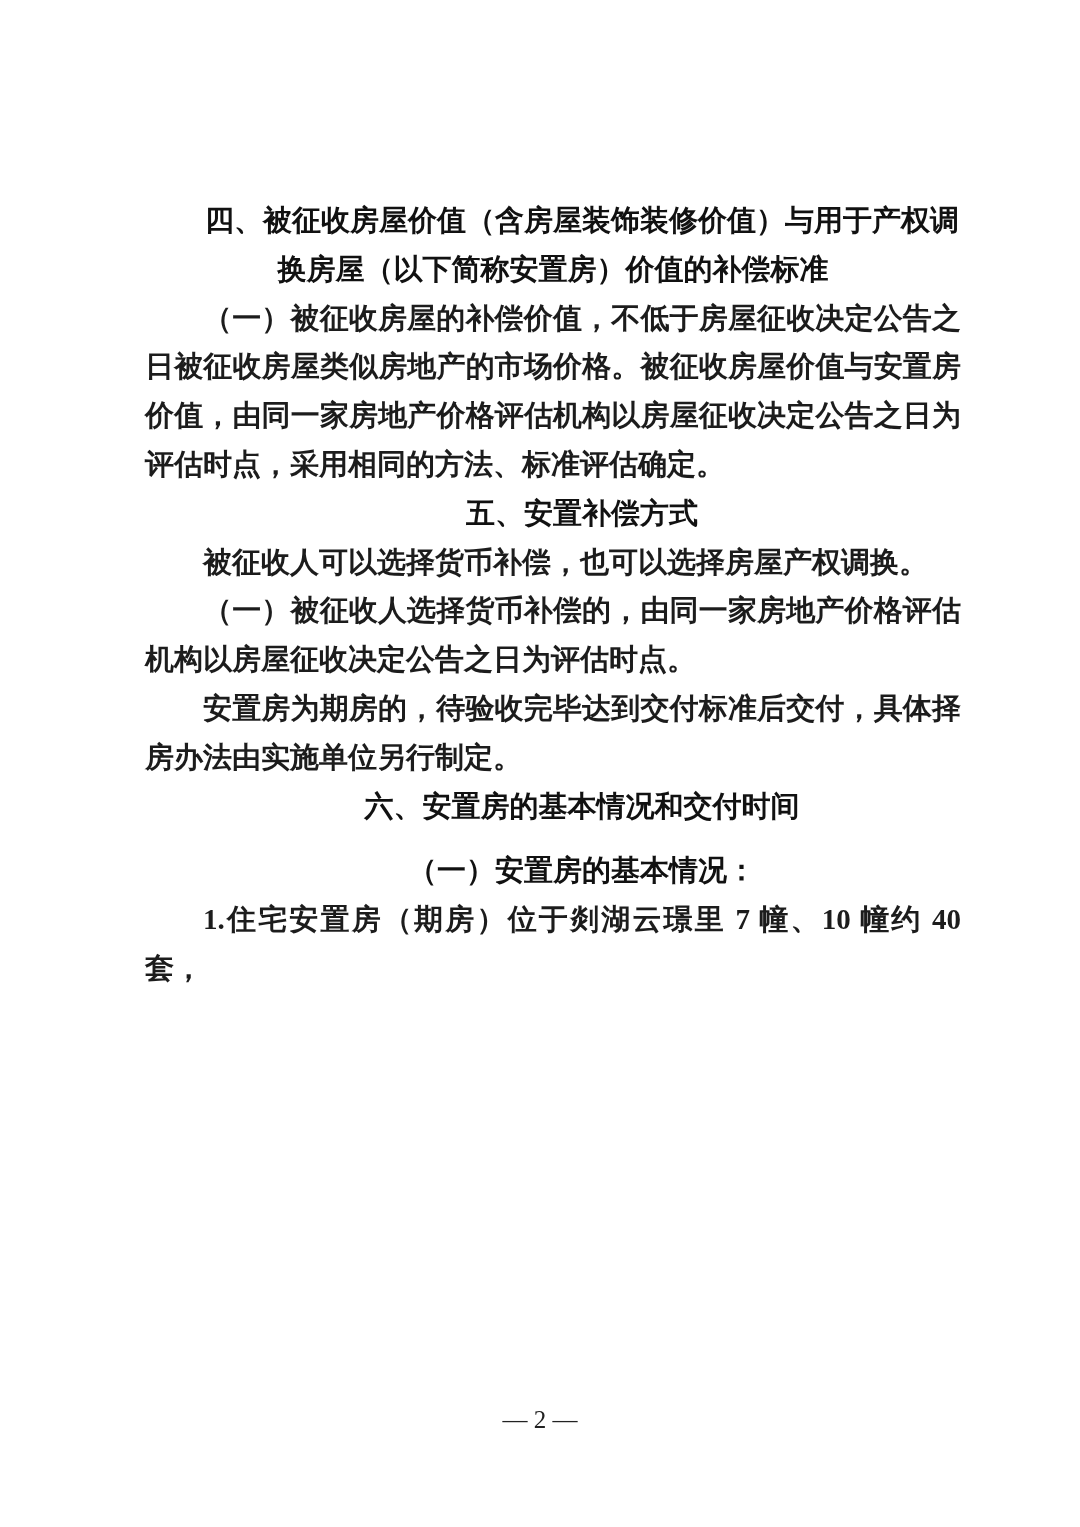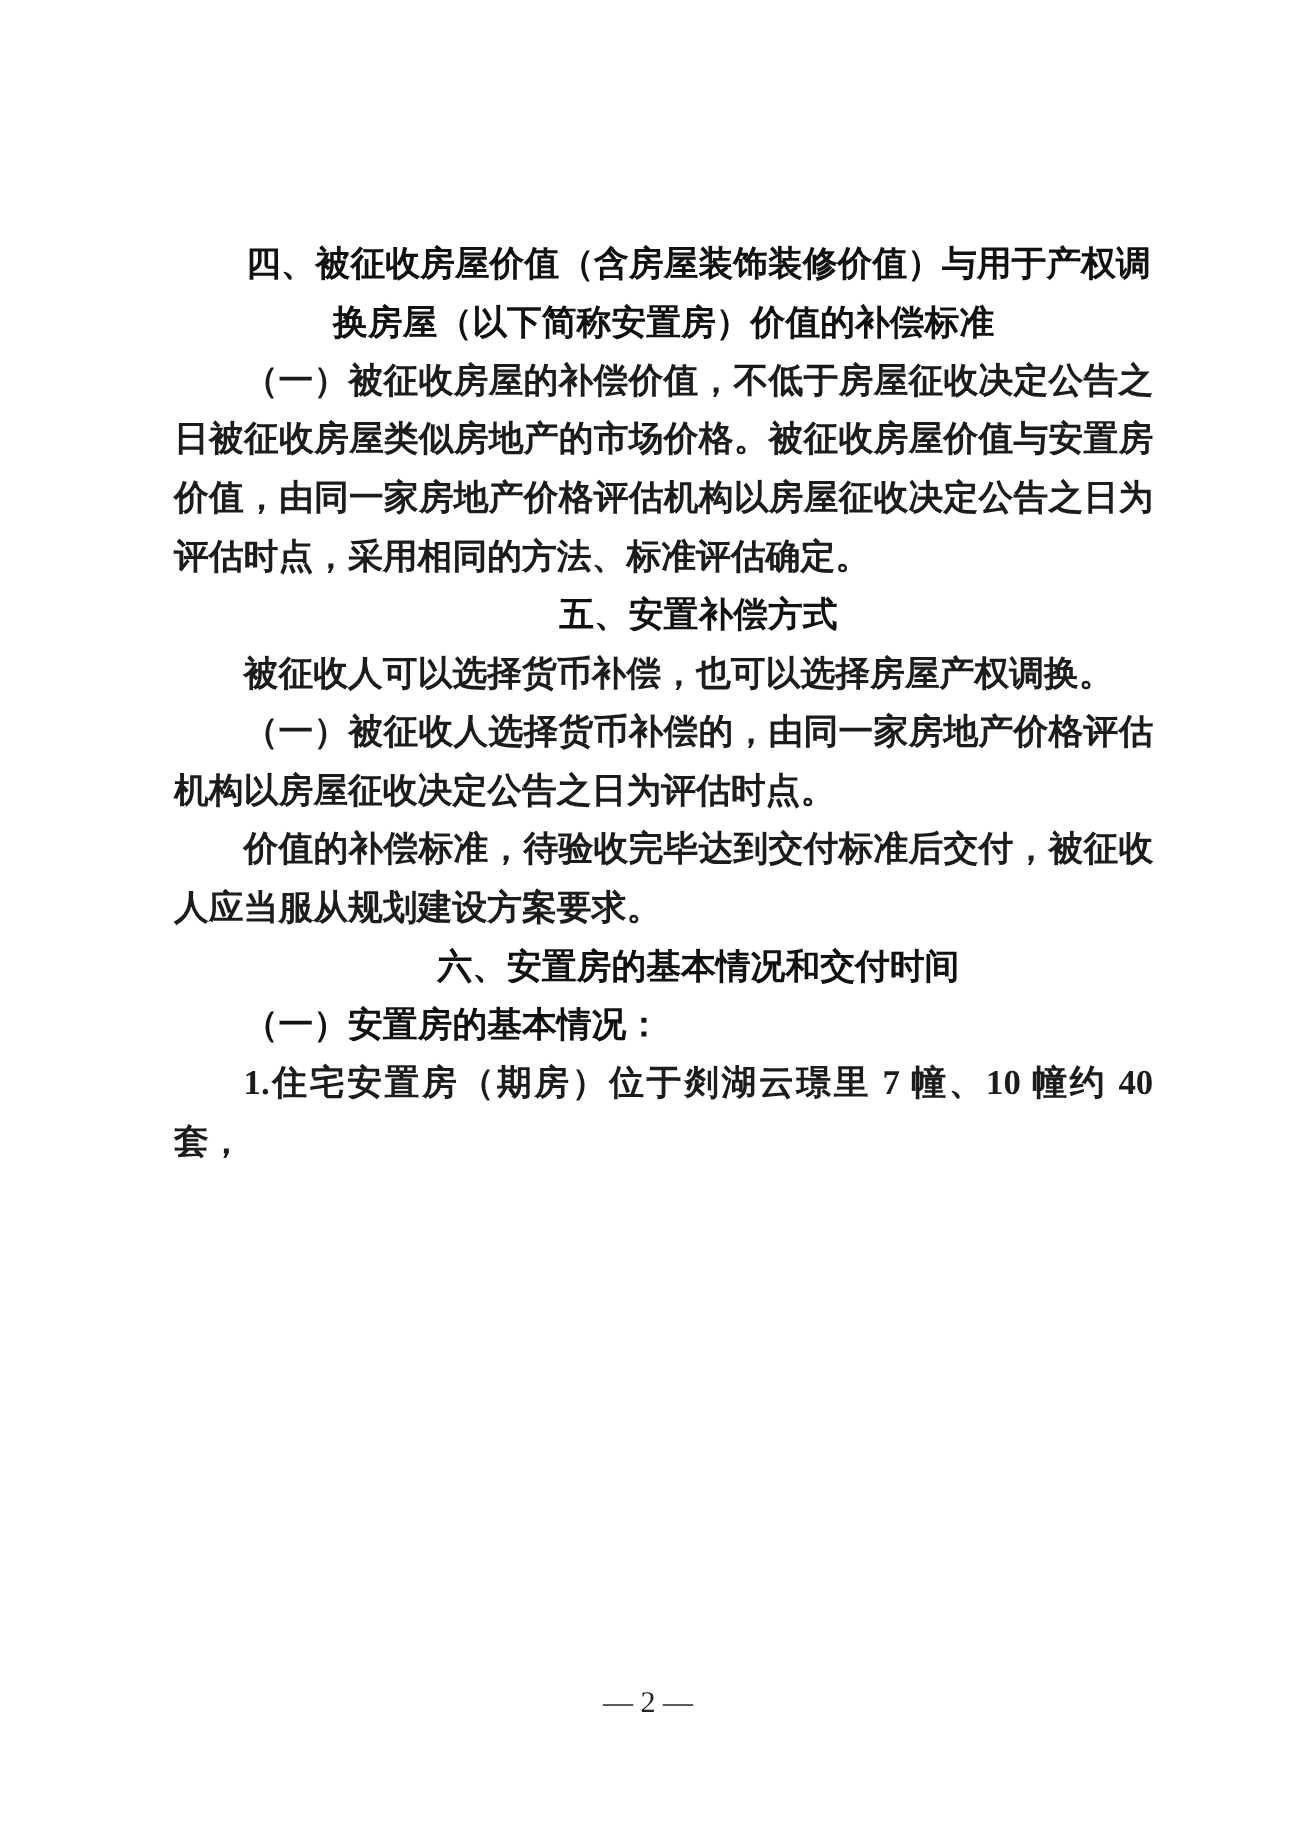"价值的补偿标准，待验收完毕达到交付标准后交付，被征收人应当服从规划建设方案要求。" p.body { text: 价值的补偿标准，待验收完毕达到交付标准后交付，被征收人应当服从规划建设方案要求 -> 安置房为期房的，待验收完毕达到交付标准后交付，具体择房办法由实施单位另行制定 }
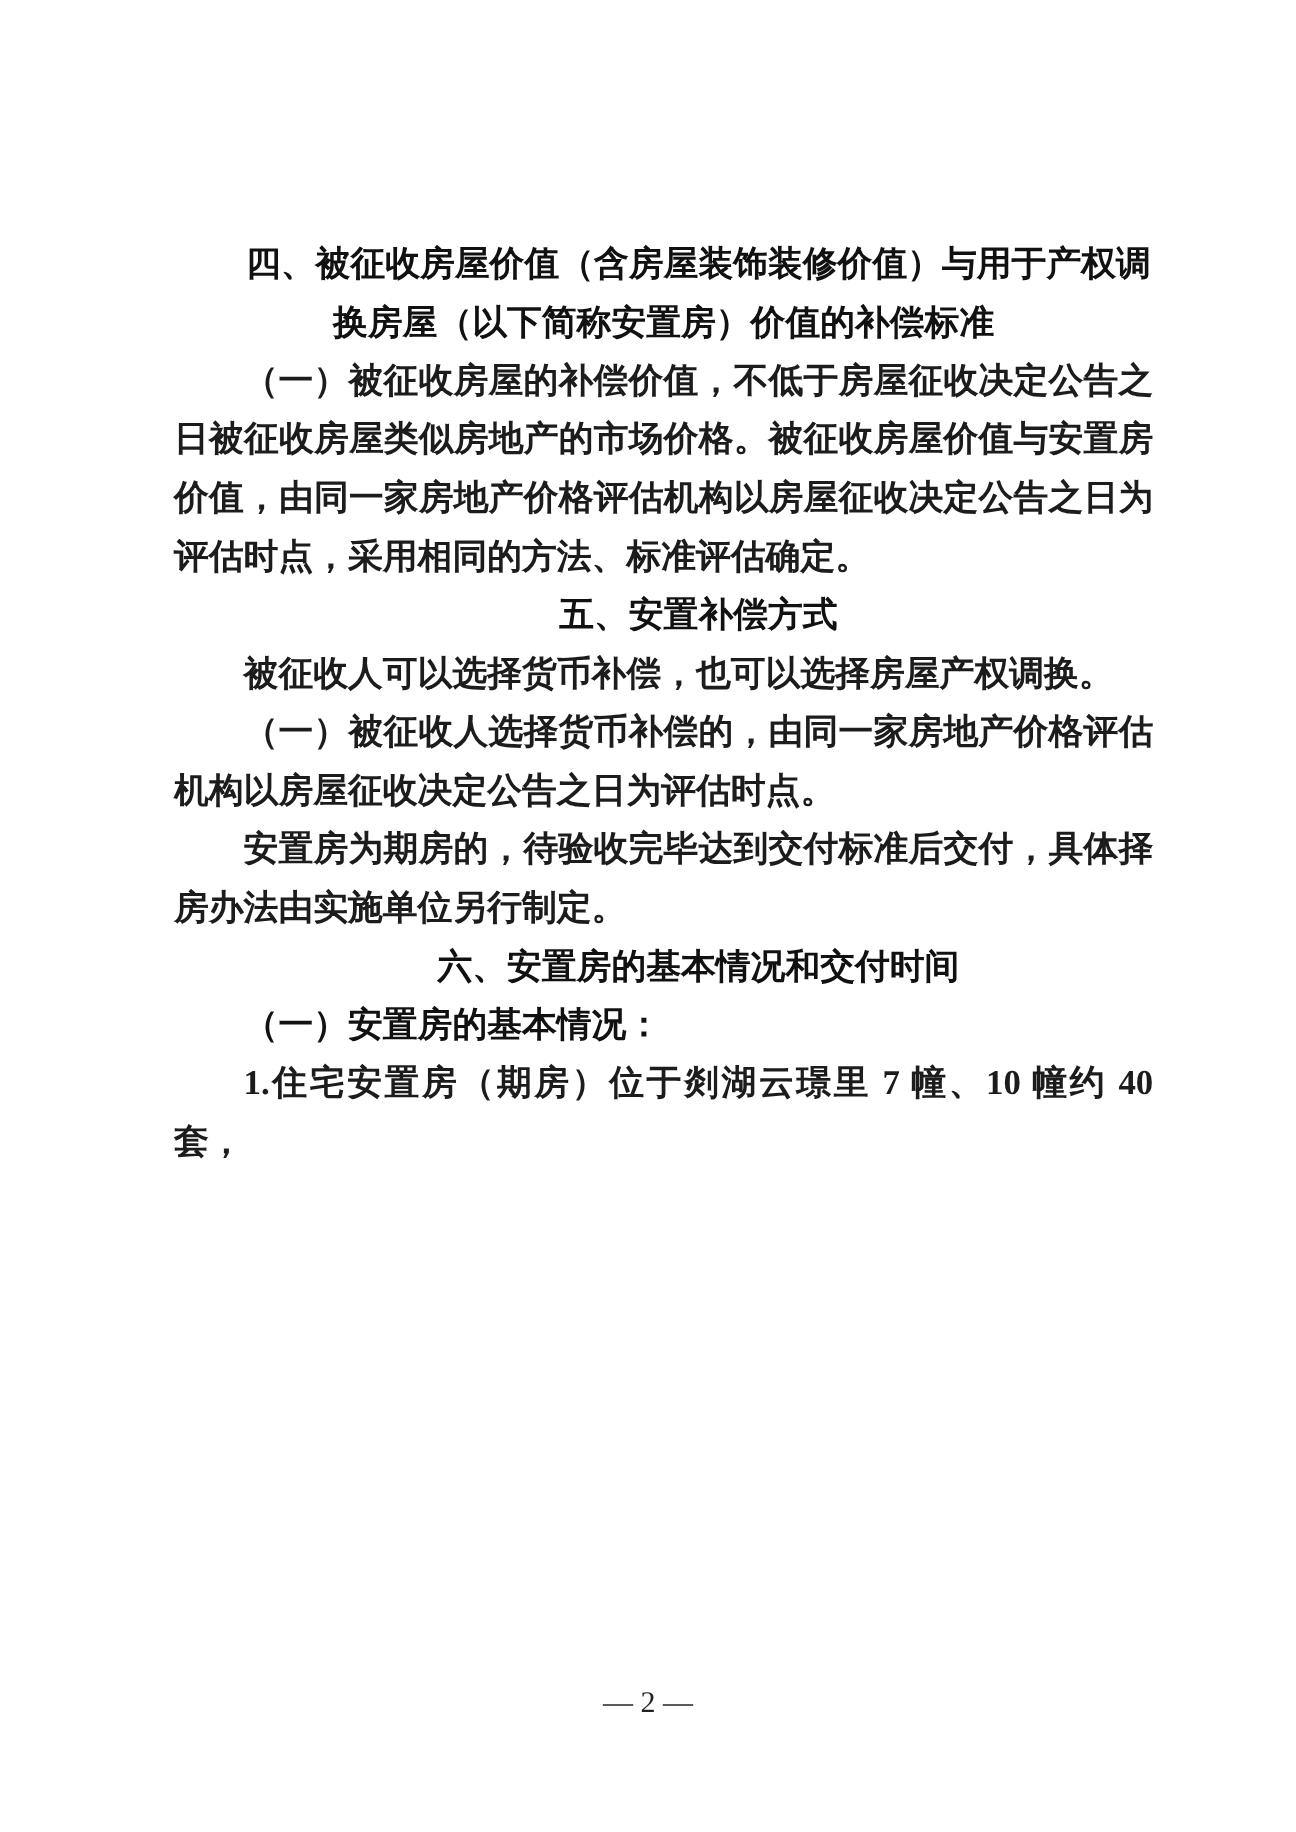"（一）安置房的基本情况：" .content p.sub-heading { margin-top: none -> 16px; text-align: left -> center }
